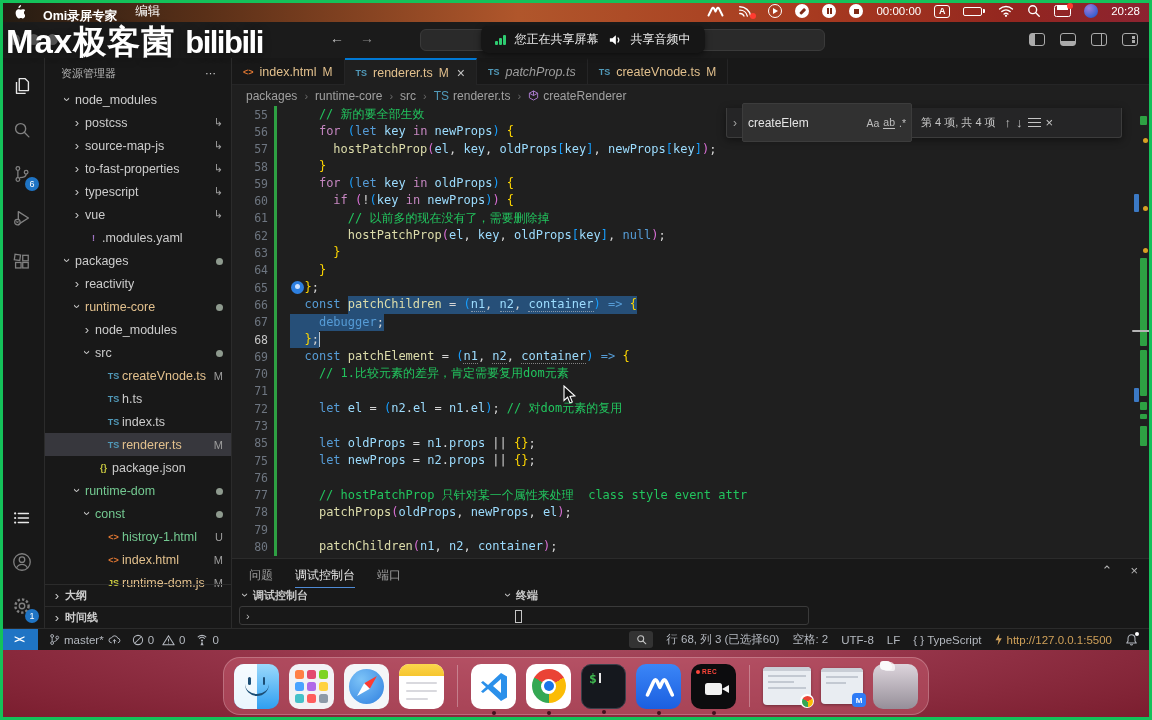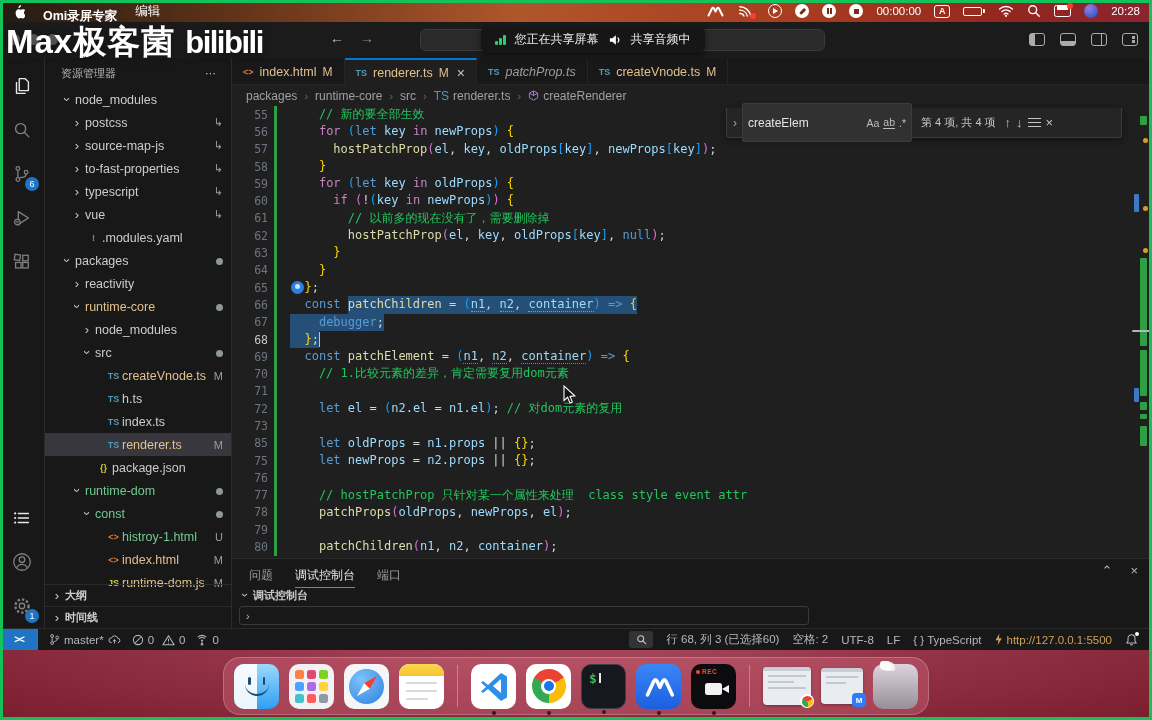"终端" div.psec-r { html: none -> <div> <div> <span>›</span> <span>终端</span> </div> <div></div> <div> <span>&gt;_</span> <span>node</span> </div> </div> }
